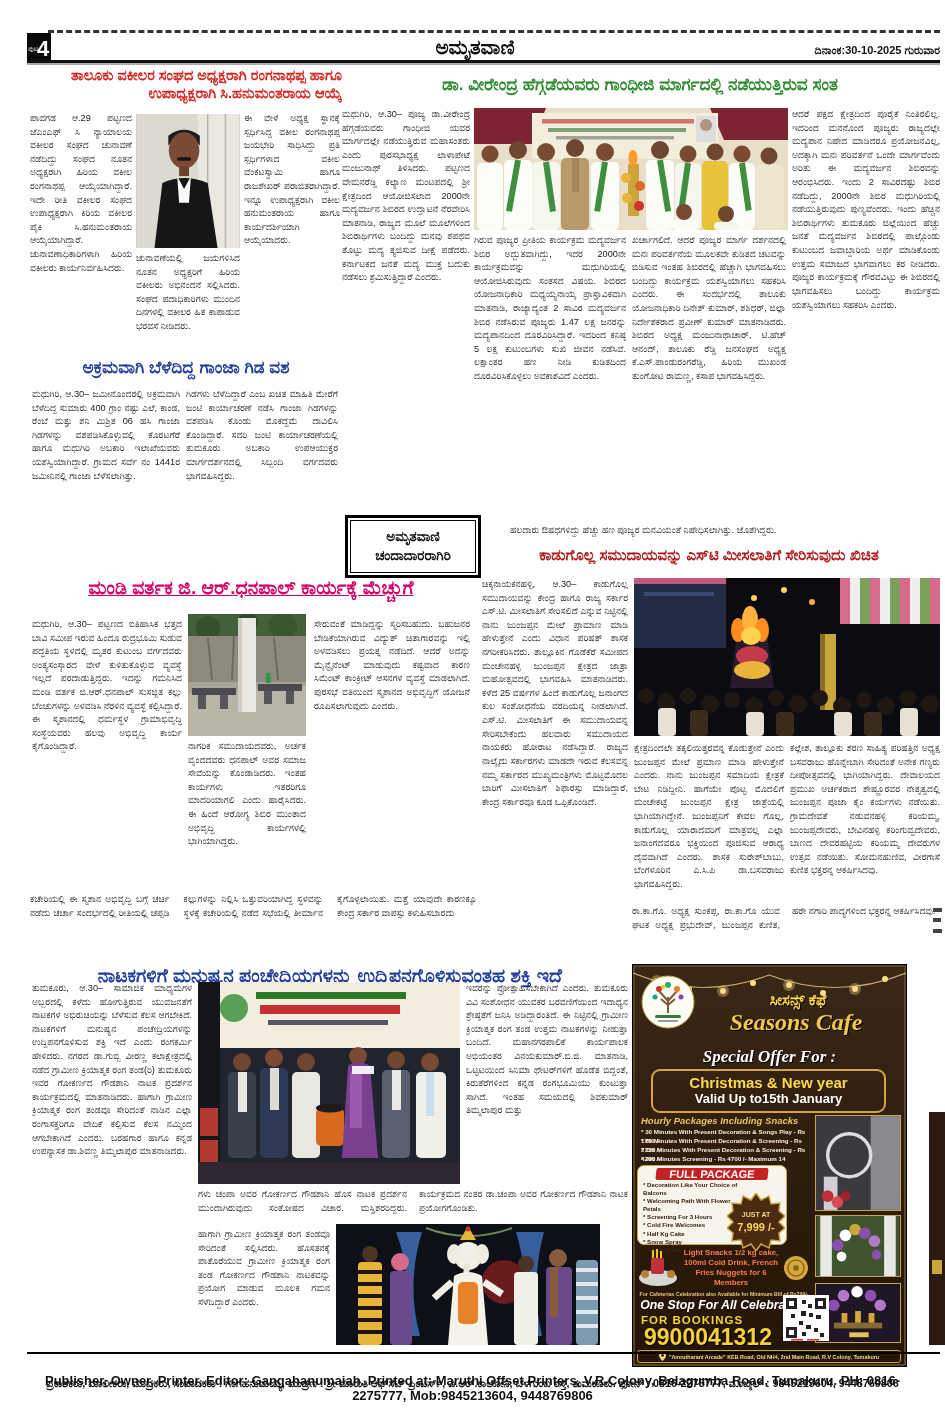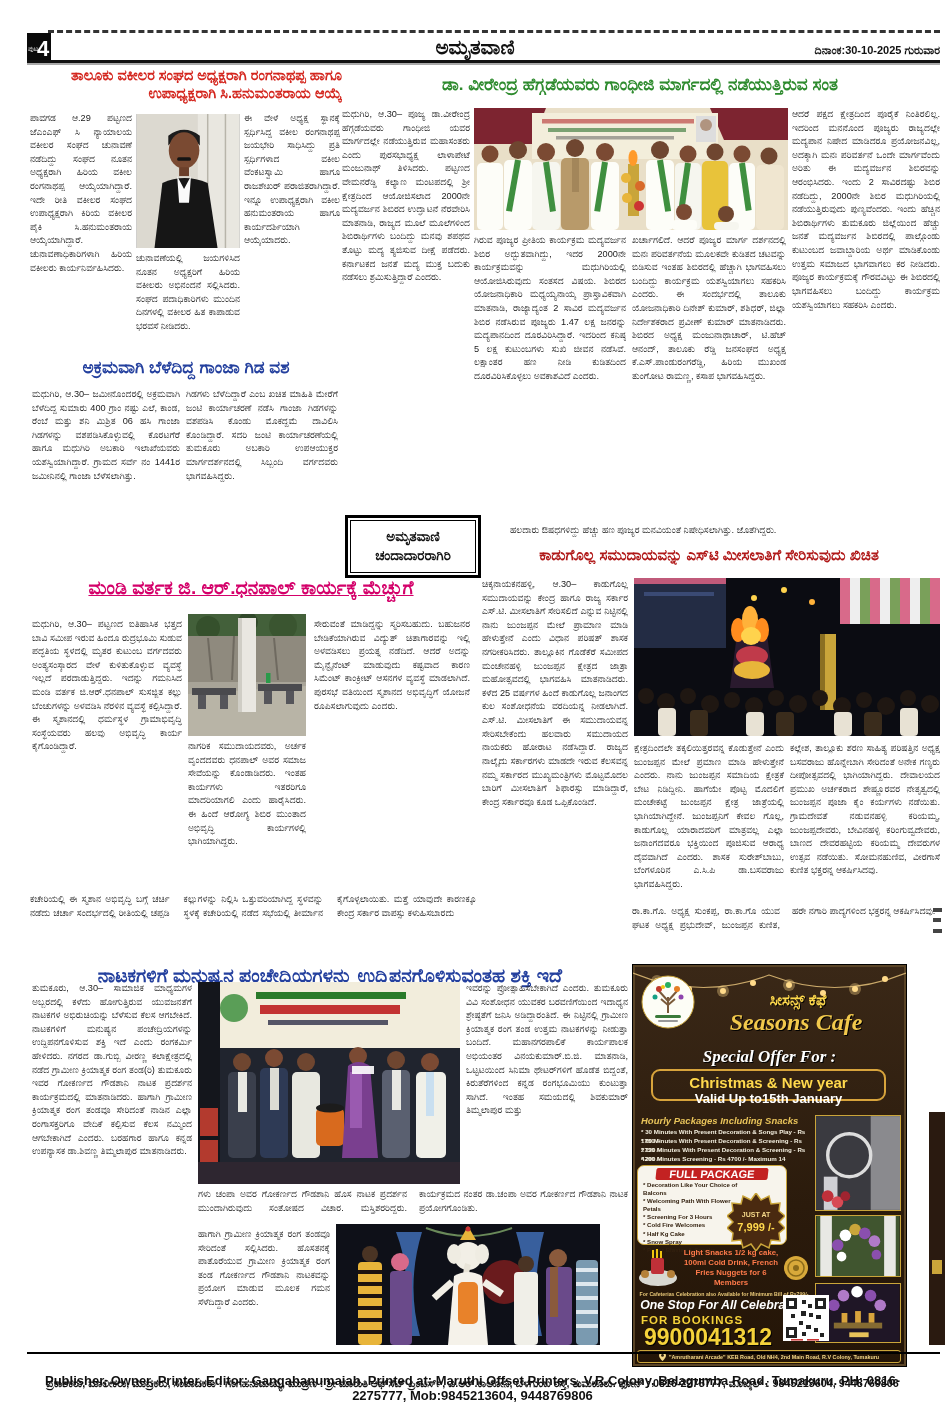"Christmas & New year" .ad .occ-box { height: 32px -> 44px }
